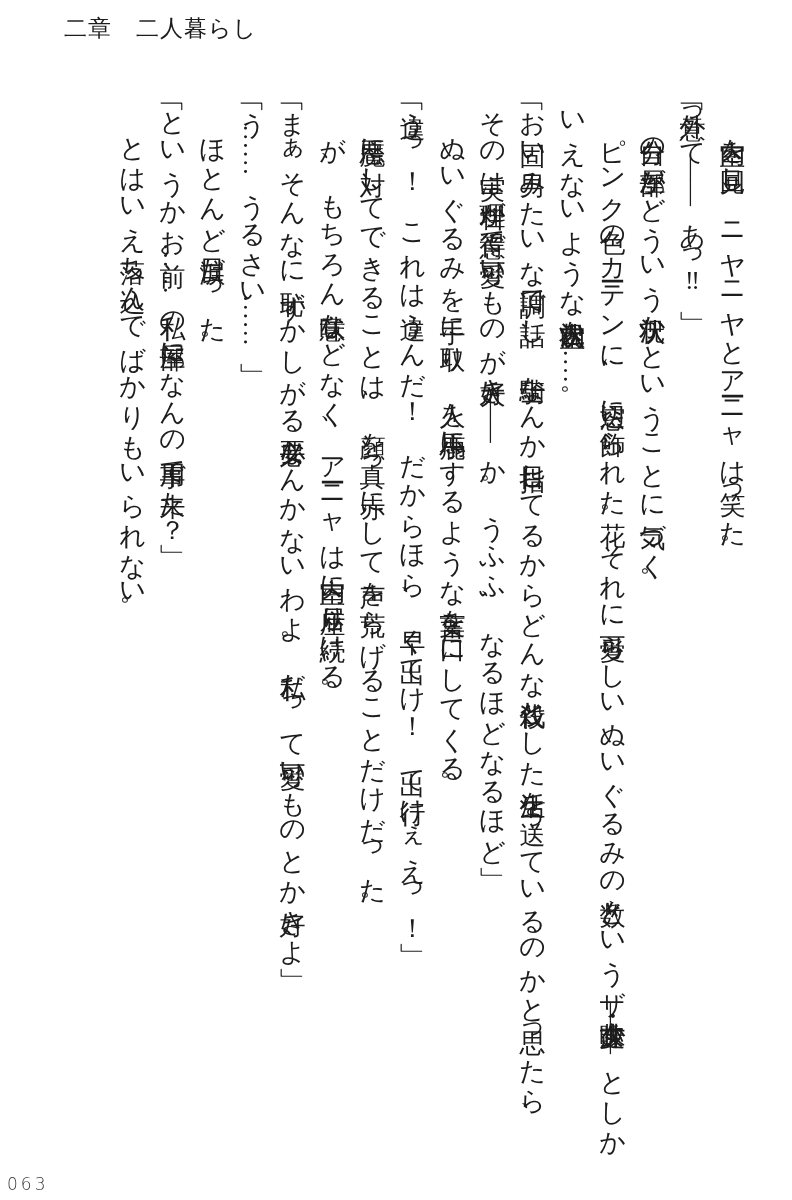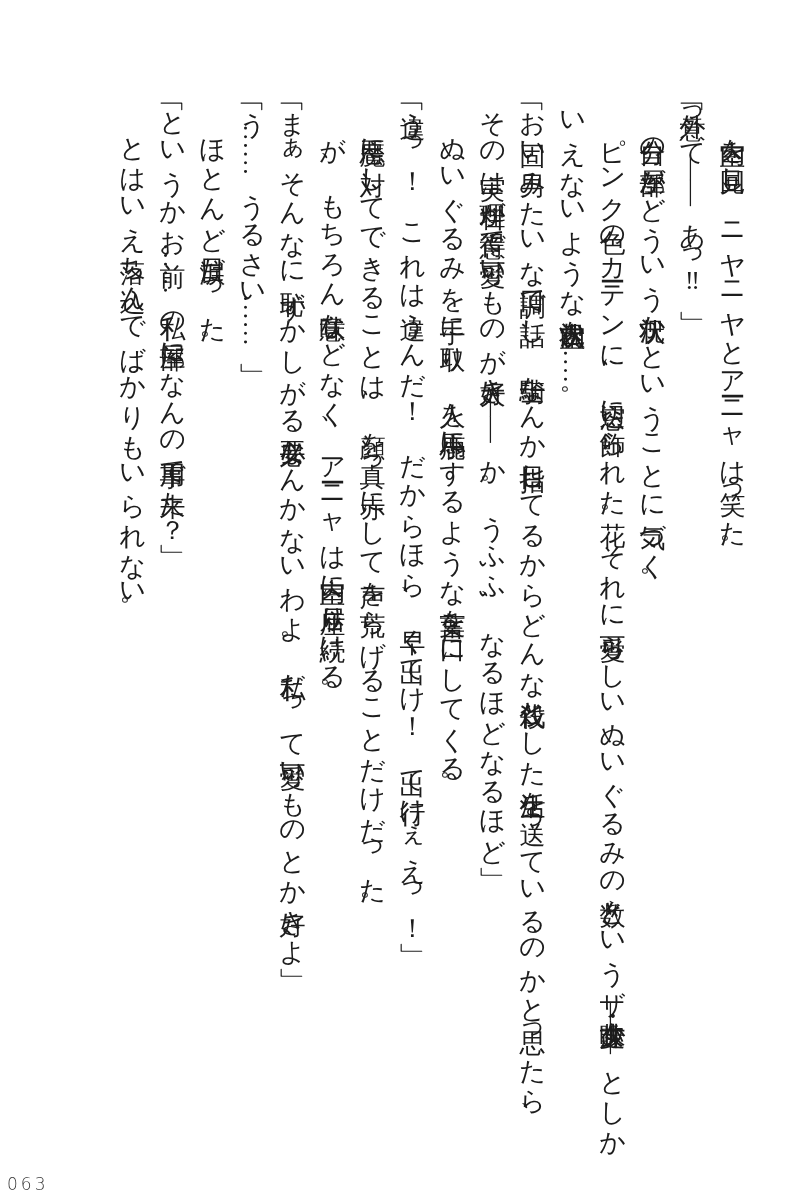"二章 二人暮らし" div.chapter-header { html: none -> <div>二章 二人暮らし</div> }
